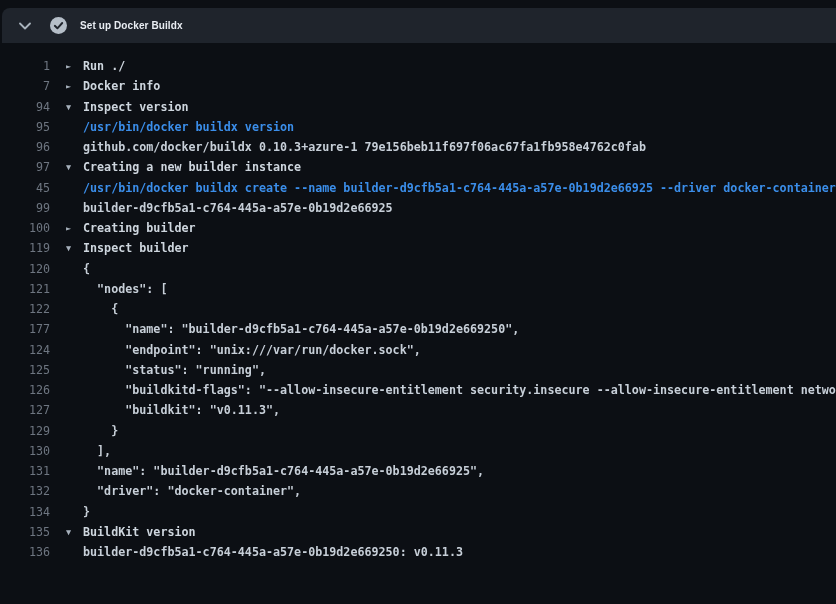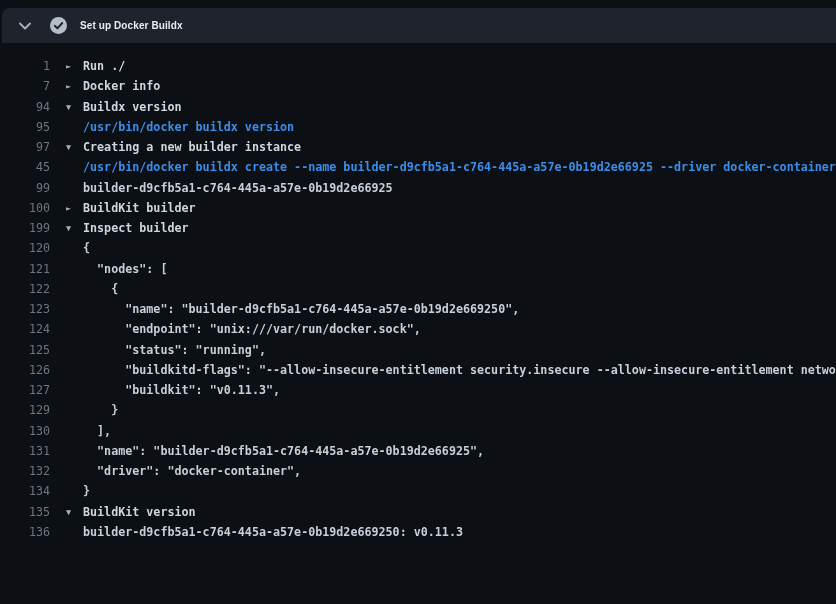"Buildx version" span.txt { text: Buildx -> Inspect }
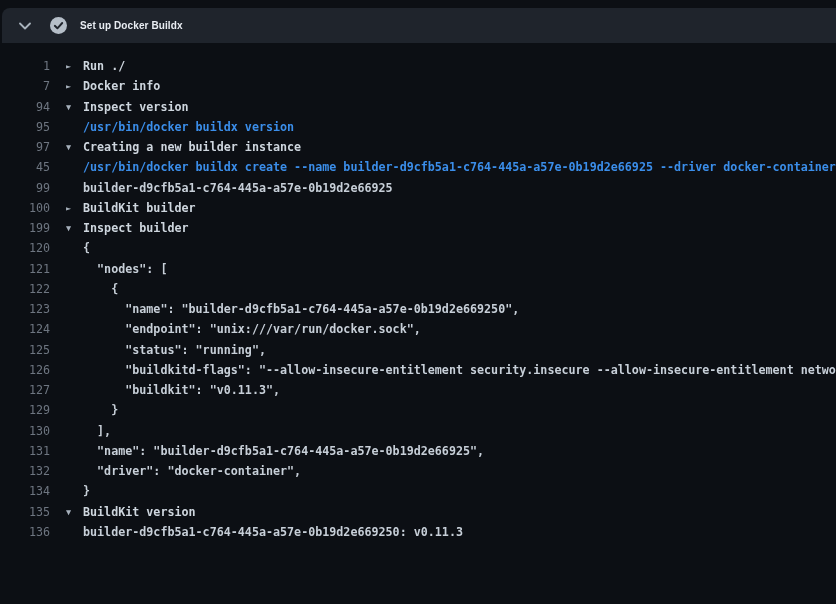"96" div.row { html: none -> <div> <span>96</span> <span></span> <span>github.com/docker/buildx 0.10.3+azure-1 79e156beb11f697f06ac67fa1fb958e4762c0fab</span> </div> }
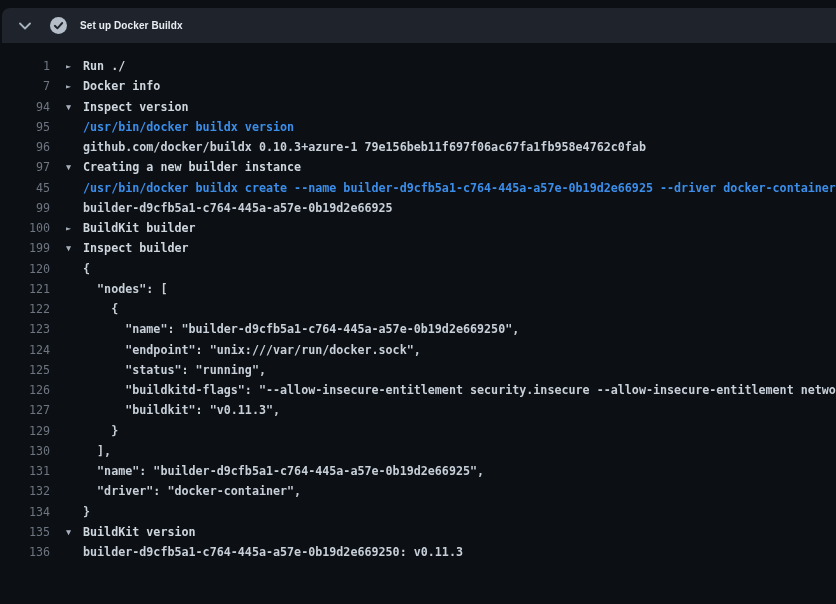"BuildKit builder" span.txt { text: BuildKit -> Creating }
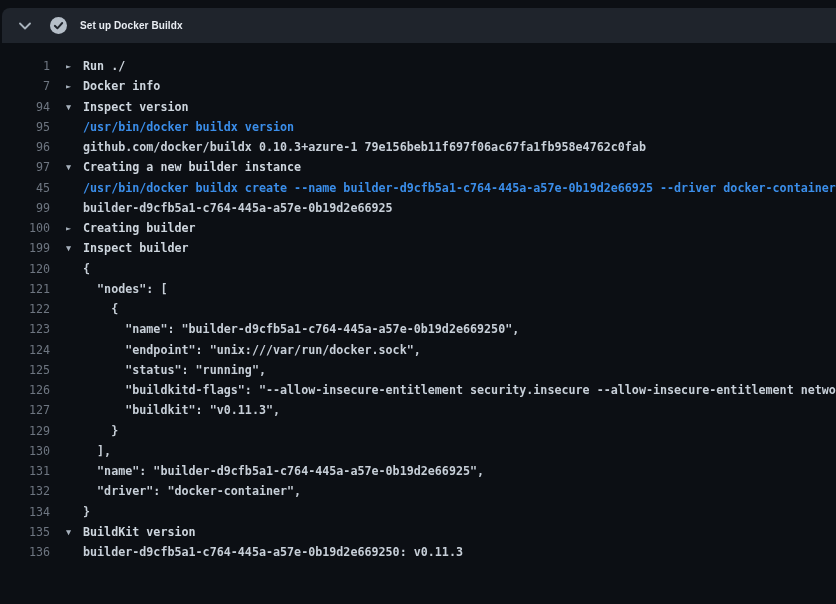"199" span.ln { text: 199 -> 119 }
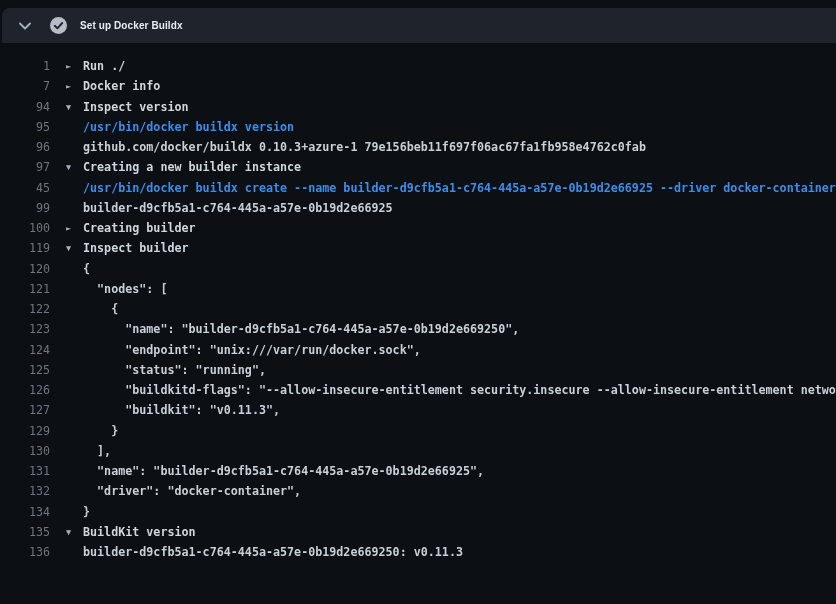"123" span.ln { text: 123 -> 177 }
